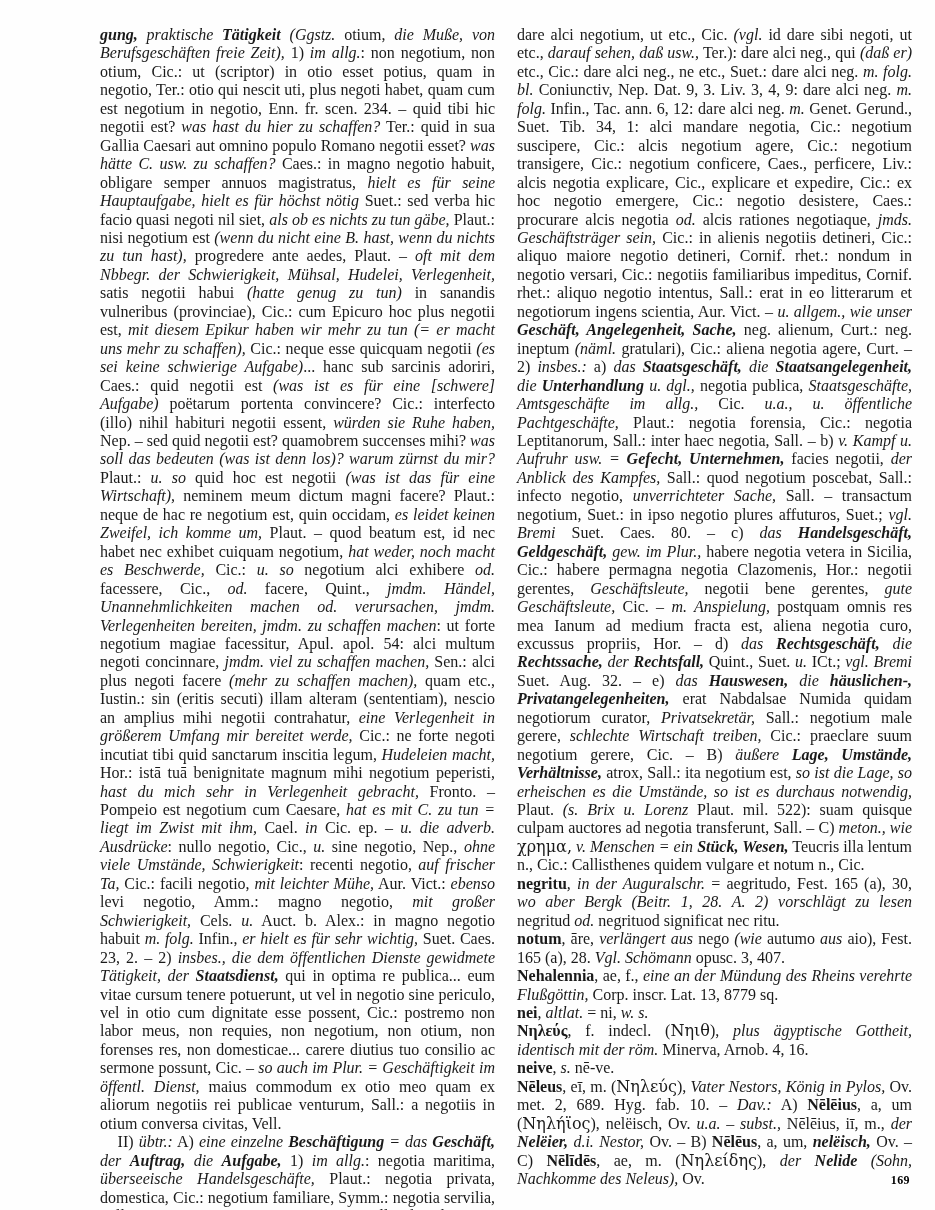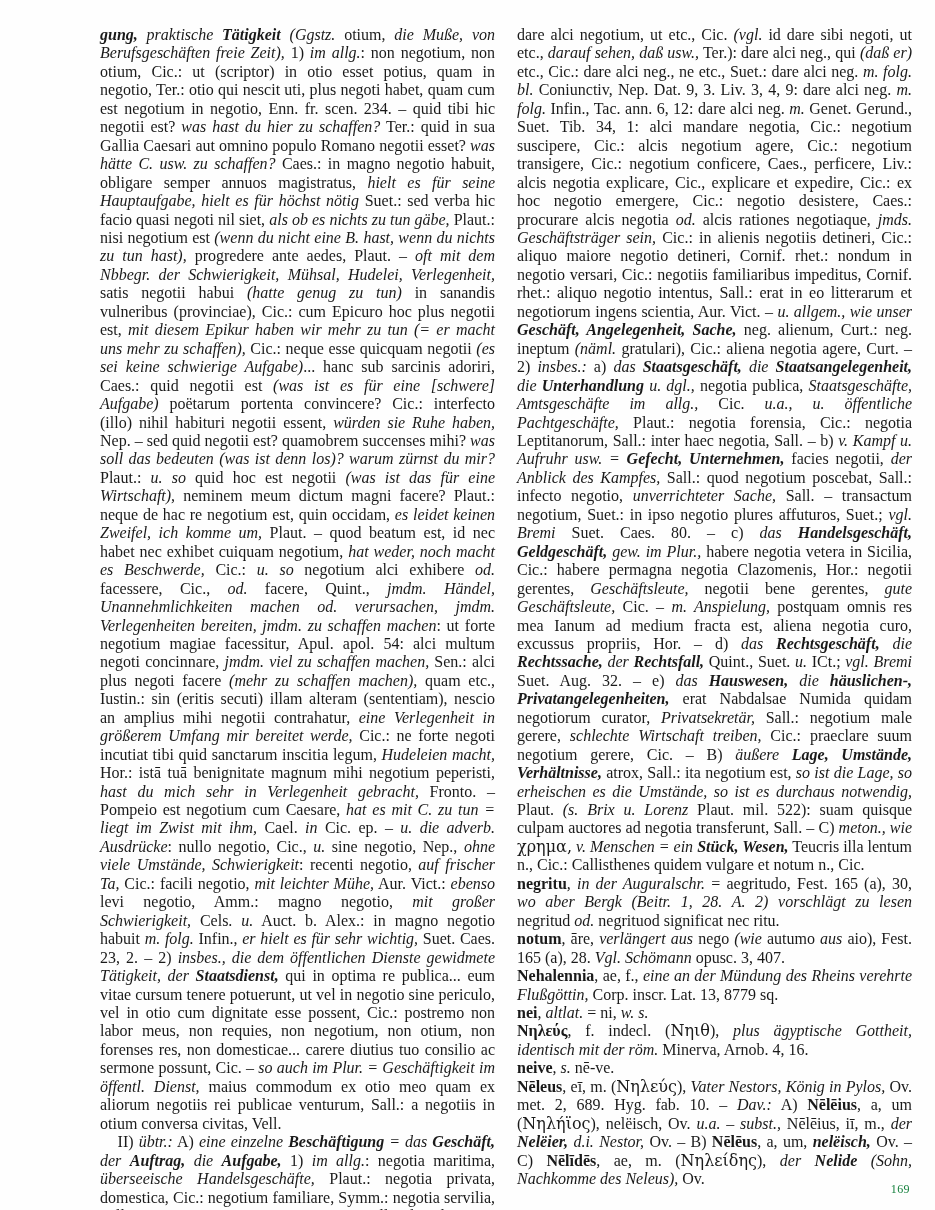"169" .pageno { bottom: 13px -> 22px; color: #15803d -> #000000; font-weight: none -> bold }
